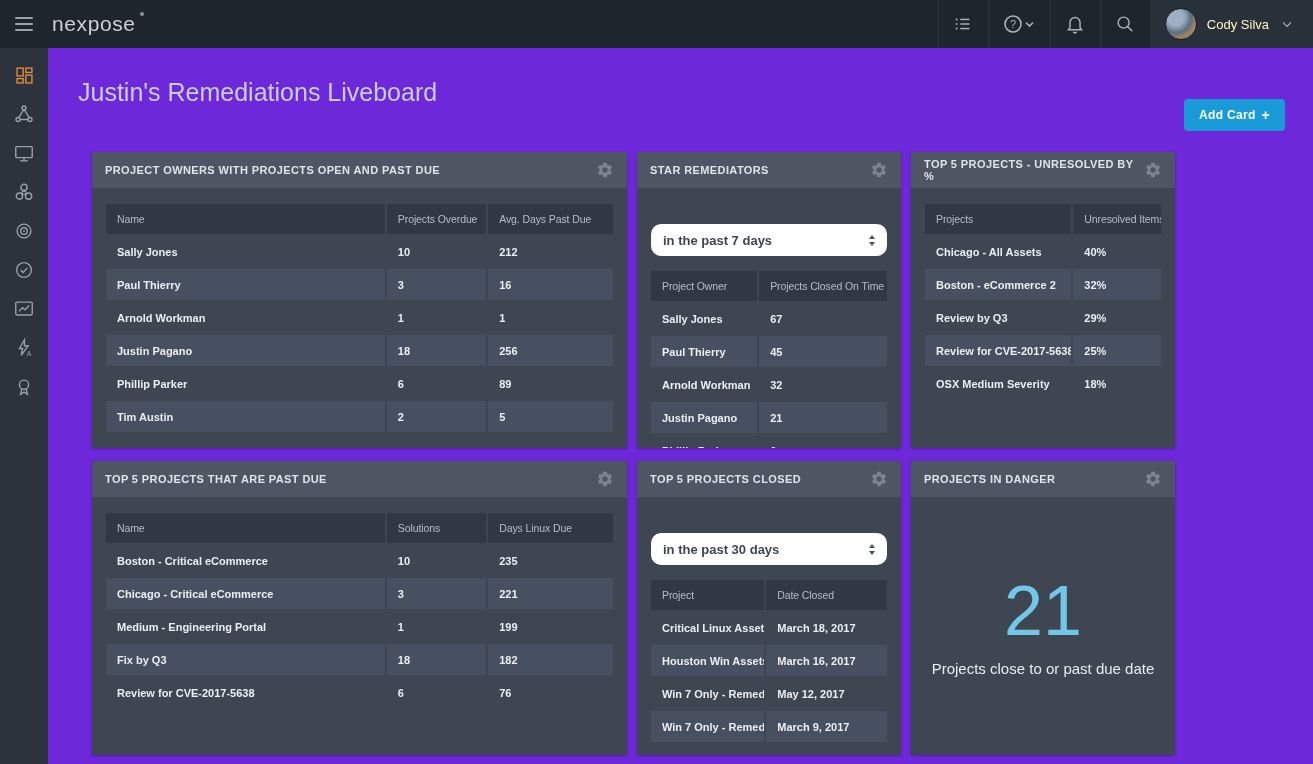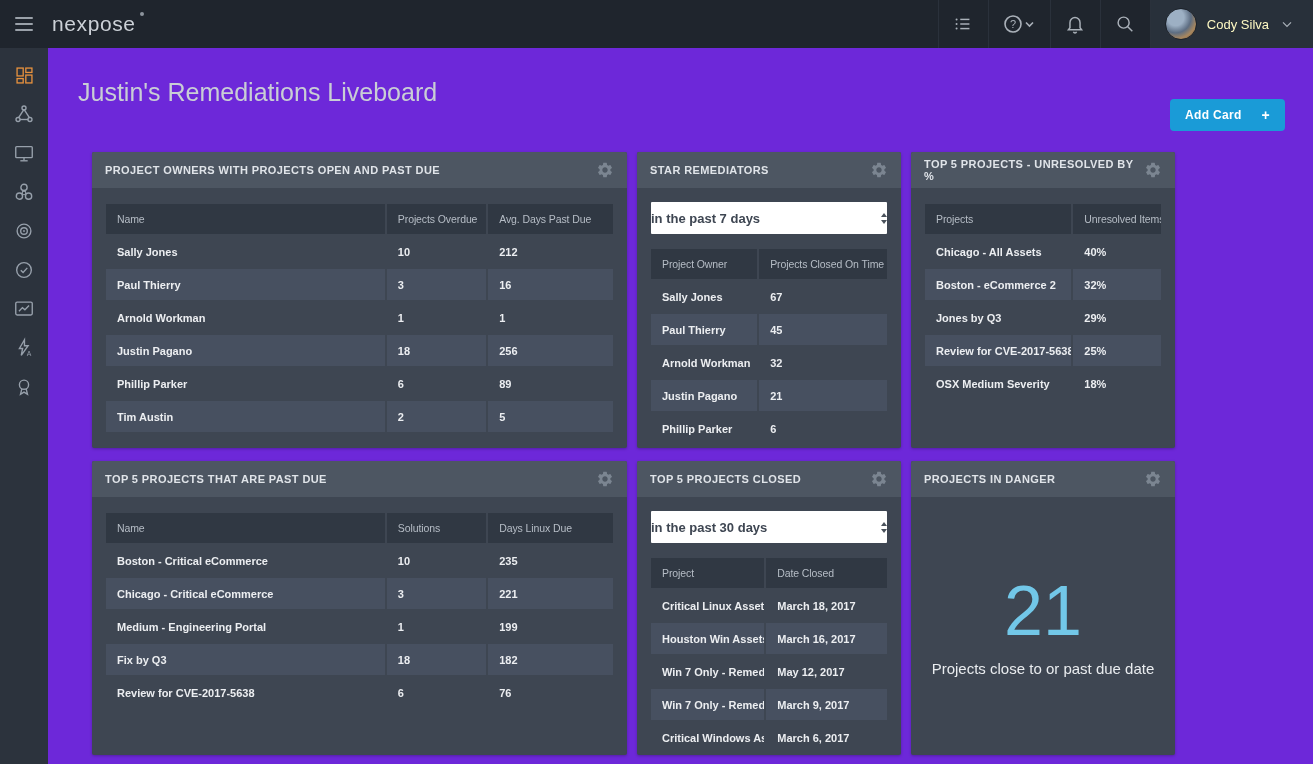"Add Card" .add-card-btn { gap: 20px -> 6px }
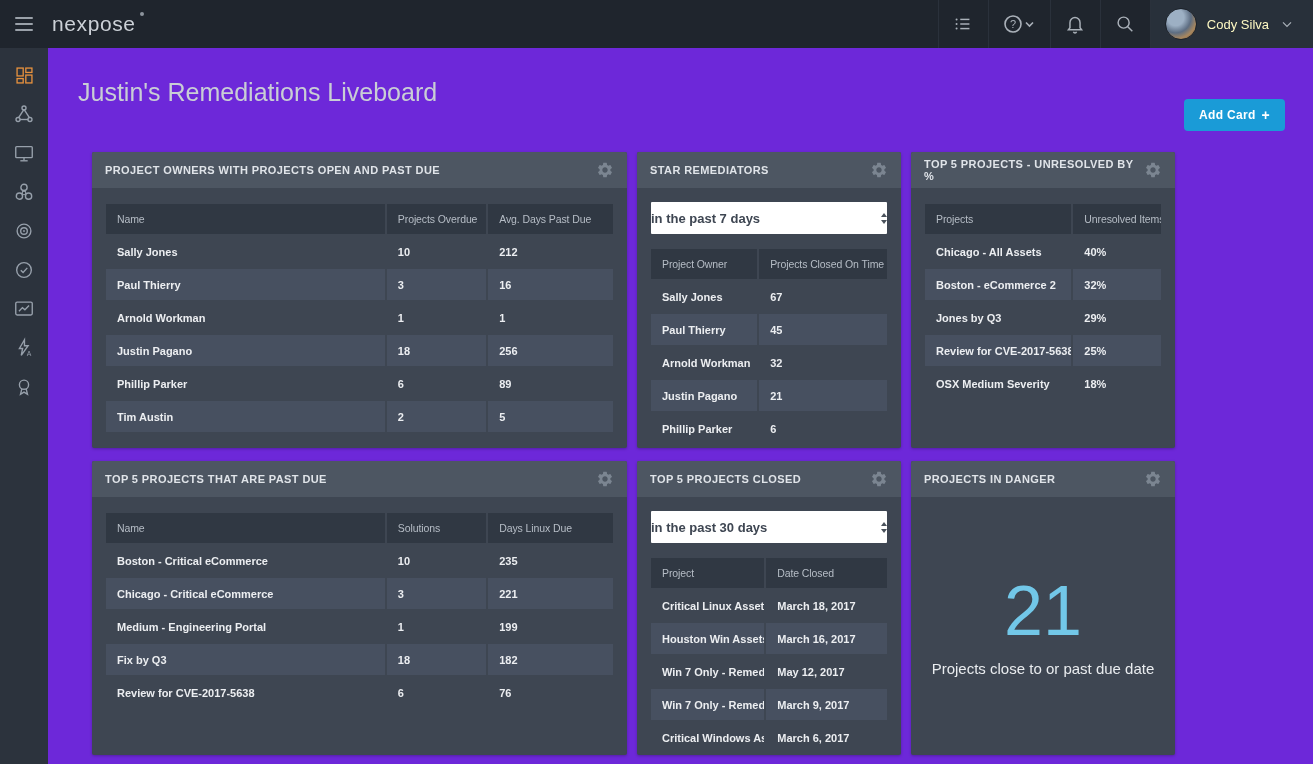"in the past 7 days" .select { border-radius: 1px -> 10px; margin-top: none -> 22px; padding: 0 0 -> 0 12px }
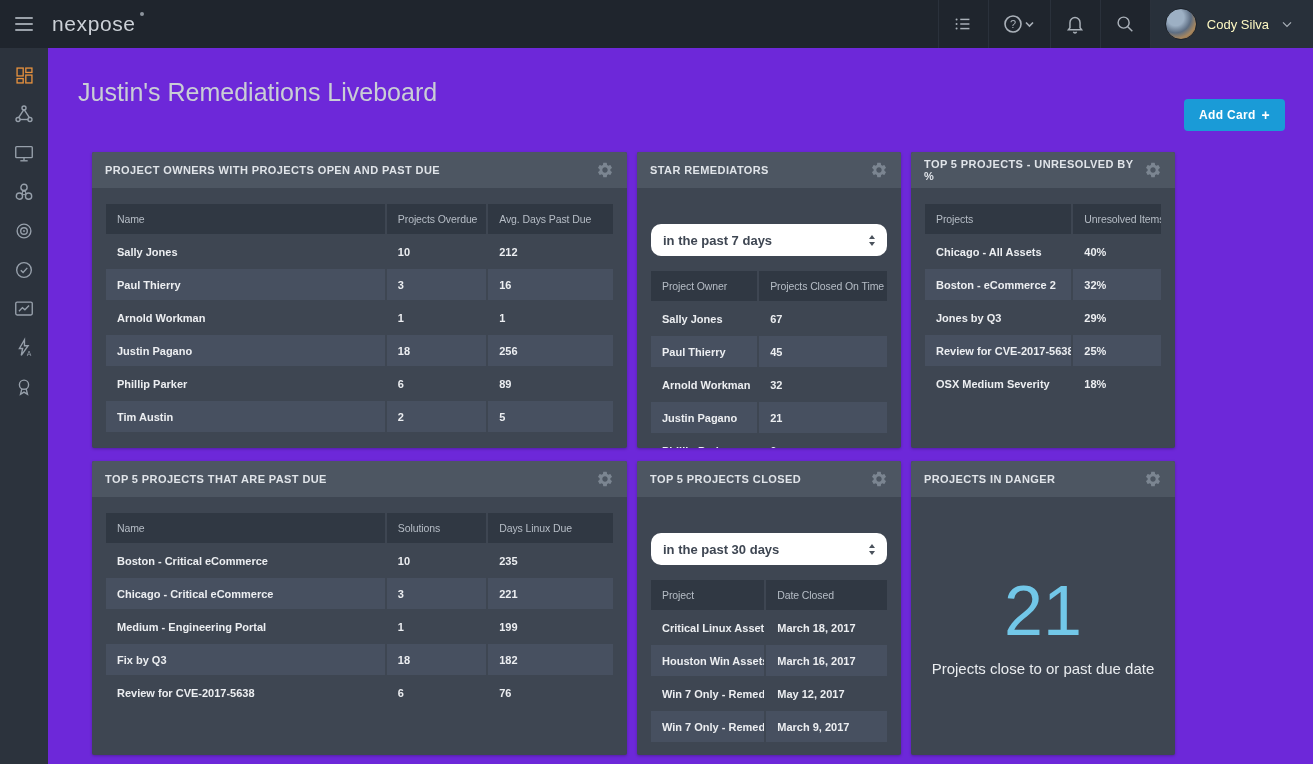"Jones by Q3" td { text: Jones -> Review }
